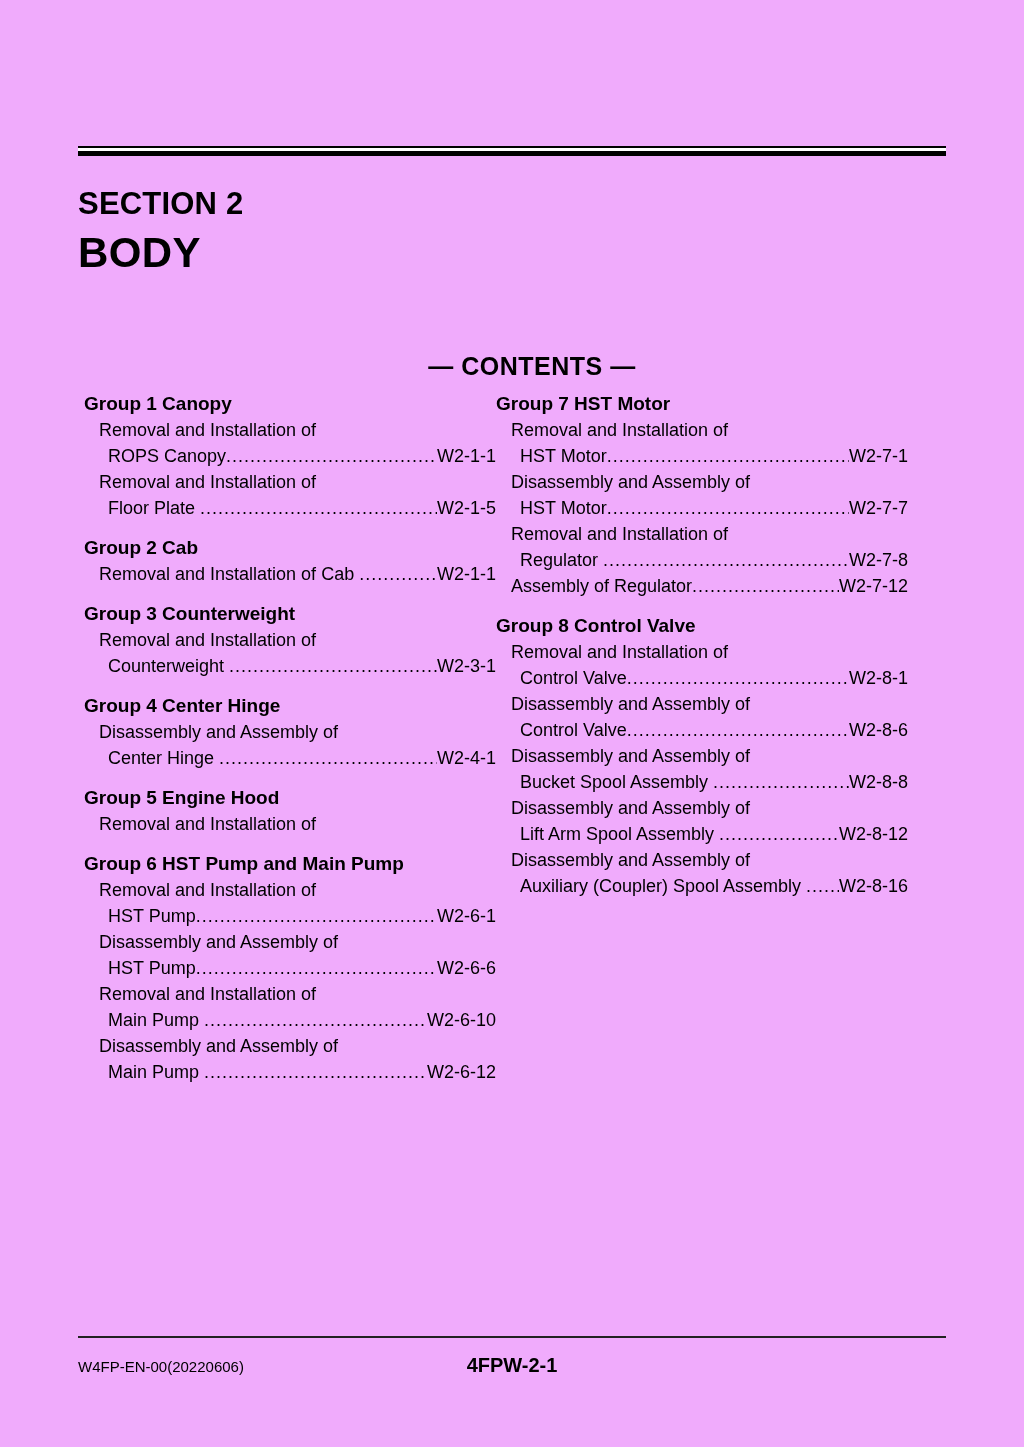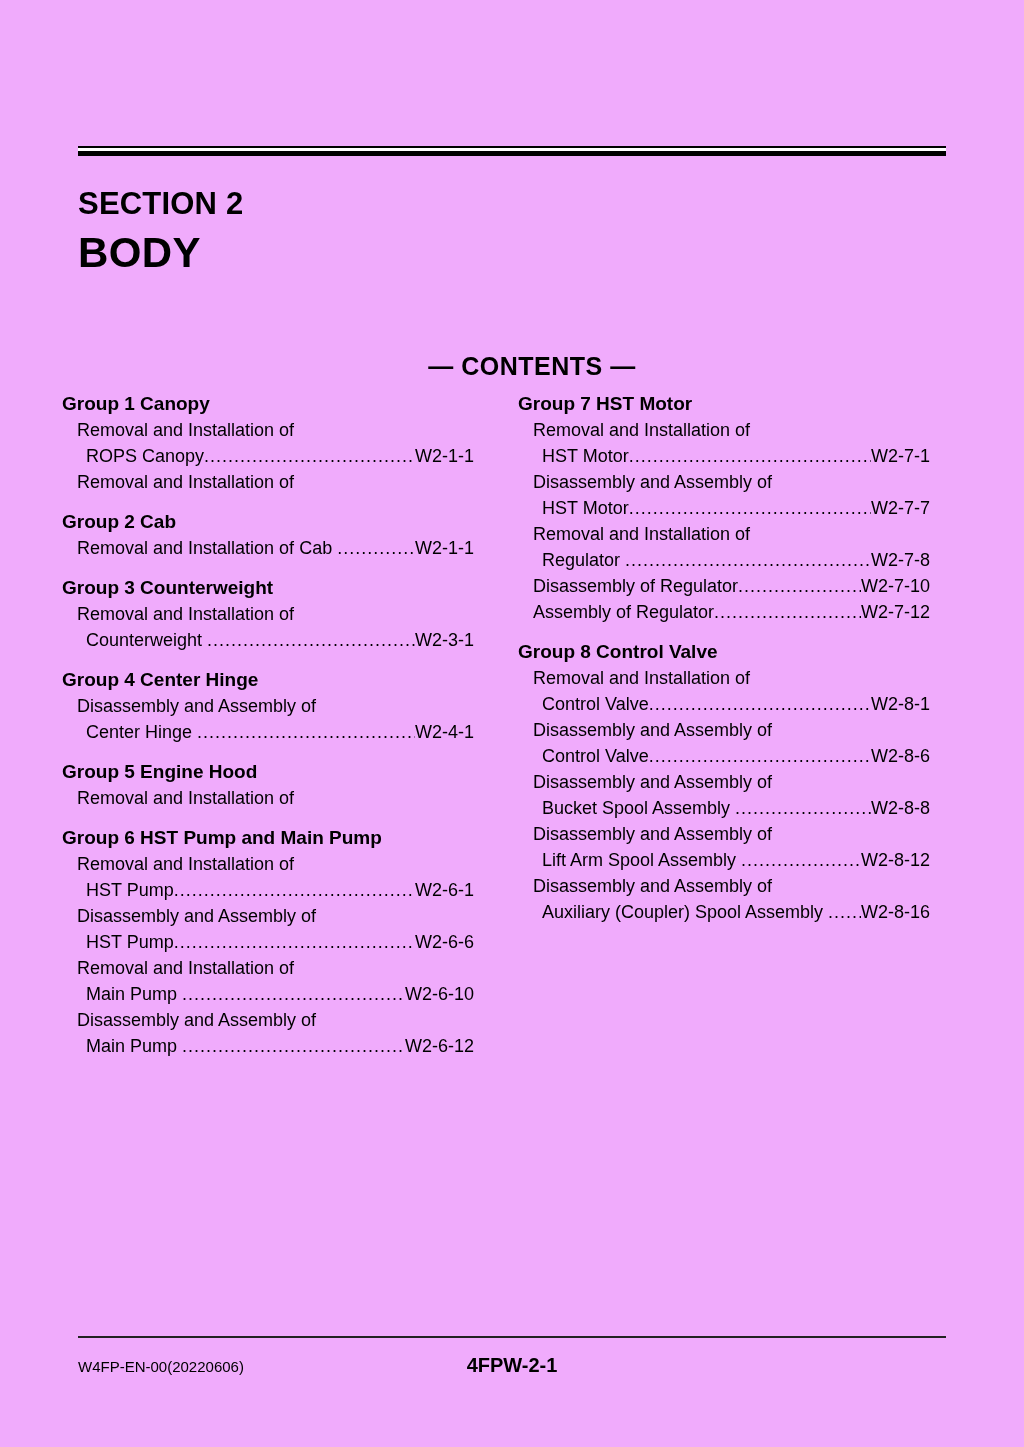"Group 1 Canopy" .toc { gap: 44px -> none; left: 62px -> 84px }
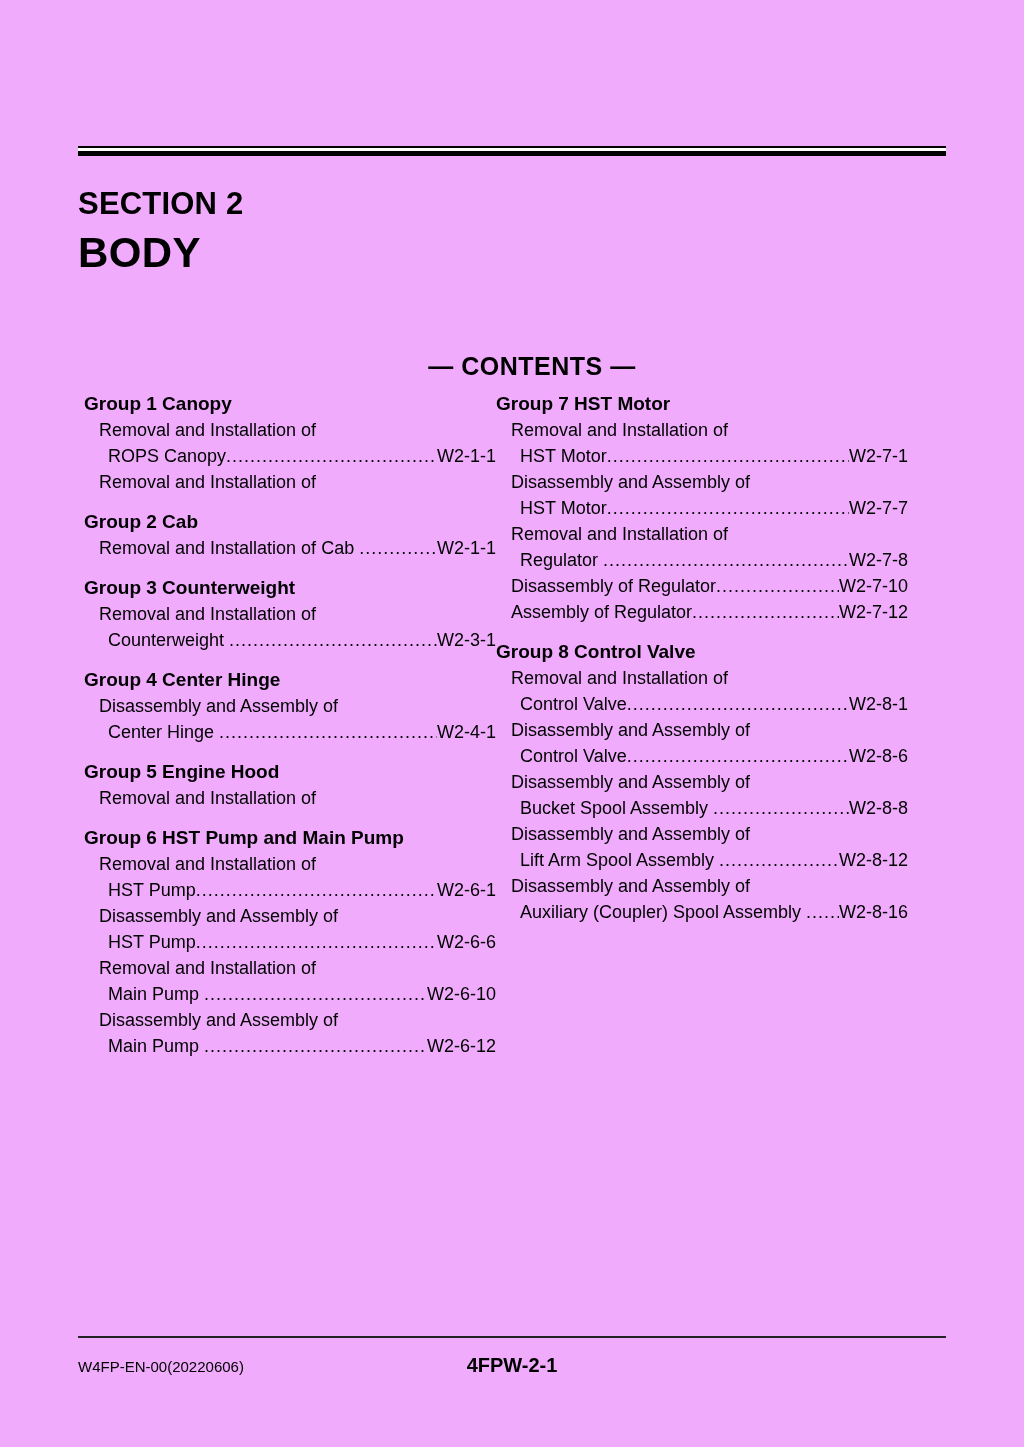"Floor Plate" div.entry-line { html: none -> <div> <span>Floor Plate</span> <span></span> <span>W2-1-5</span> </div> }
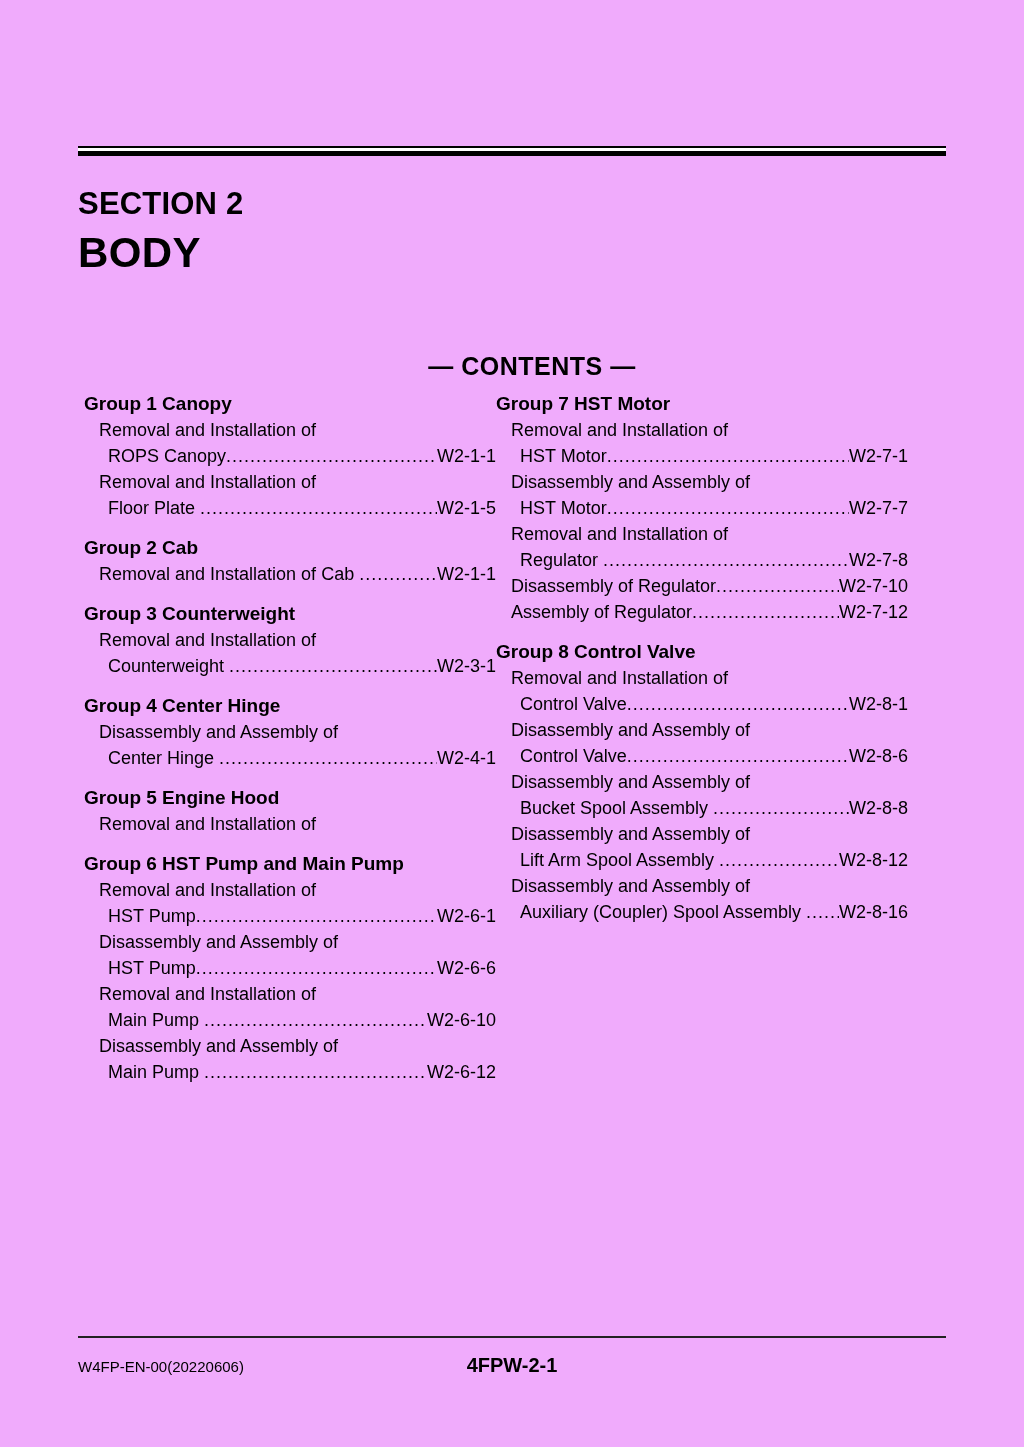"Disassembly of Regulator" div.entry-line { html: <div> <span>Disassembly of Regulator</span> <span></span> <span>W2-7-10</span> </div> -> none }
